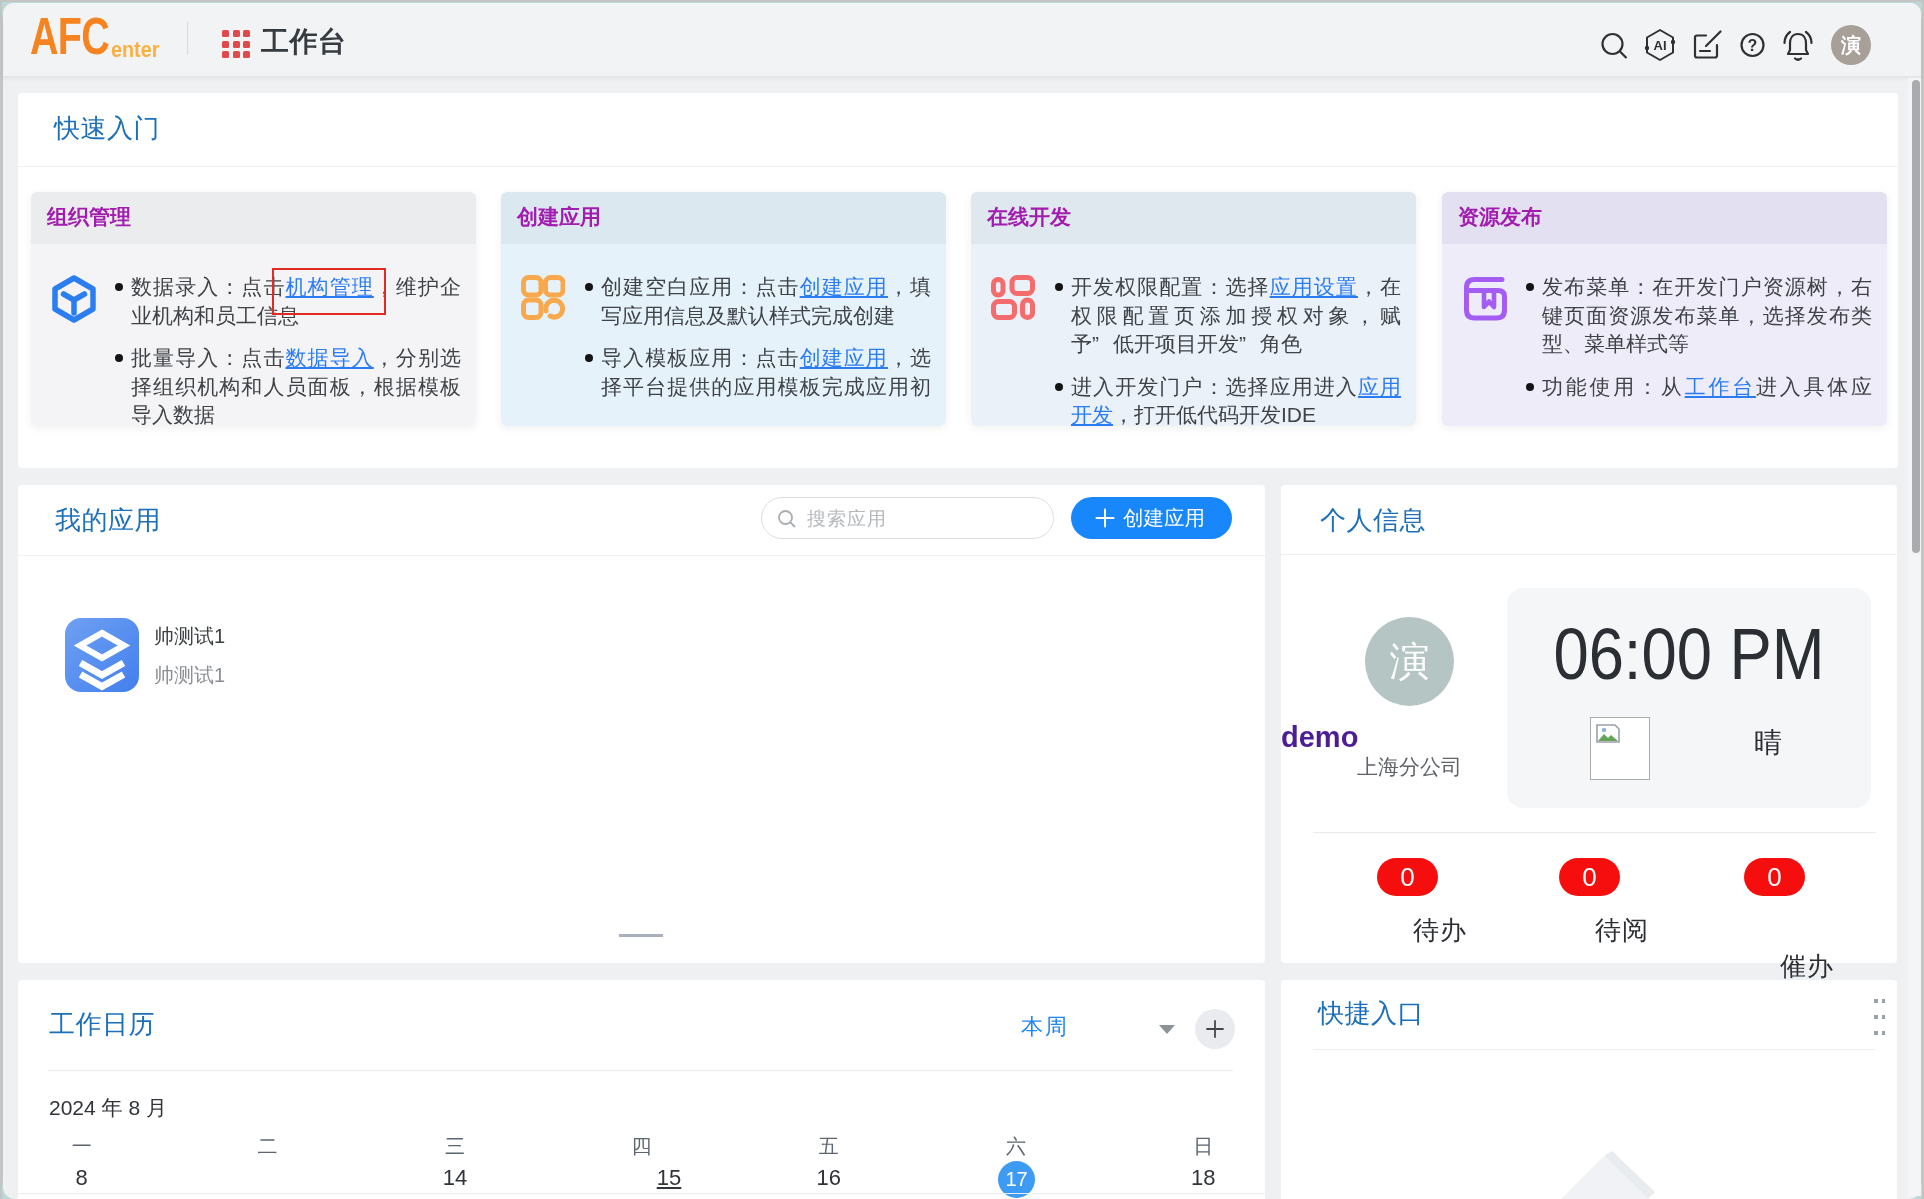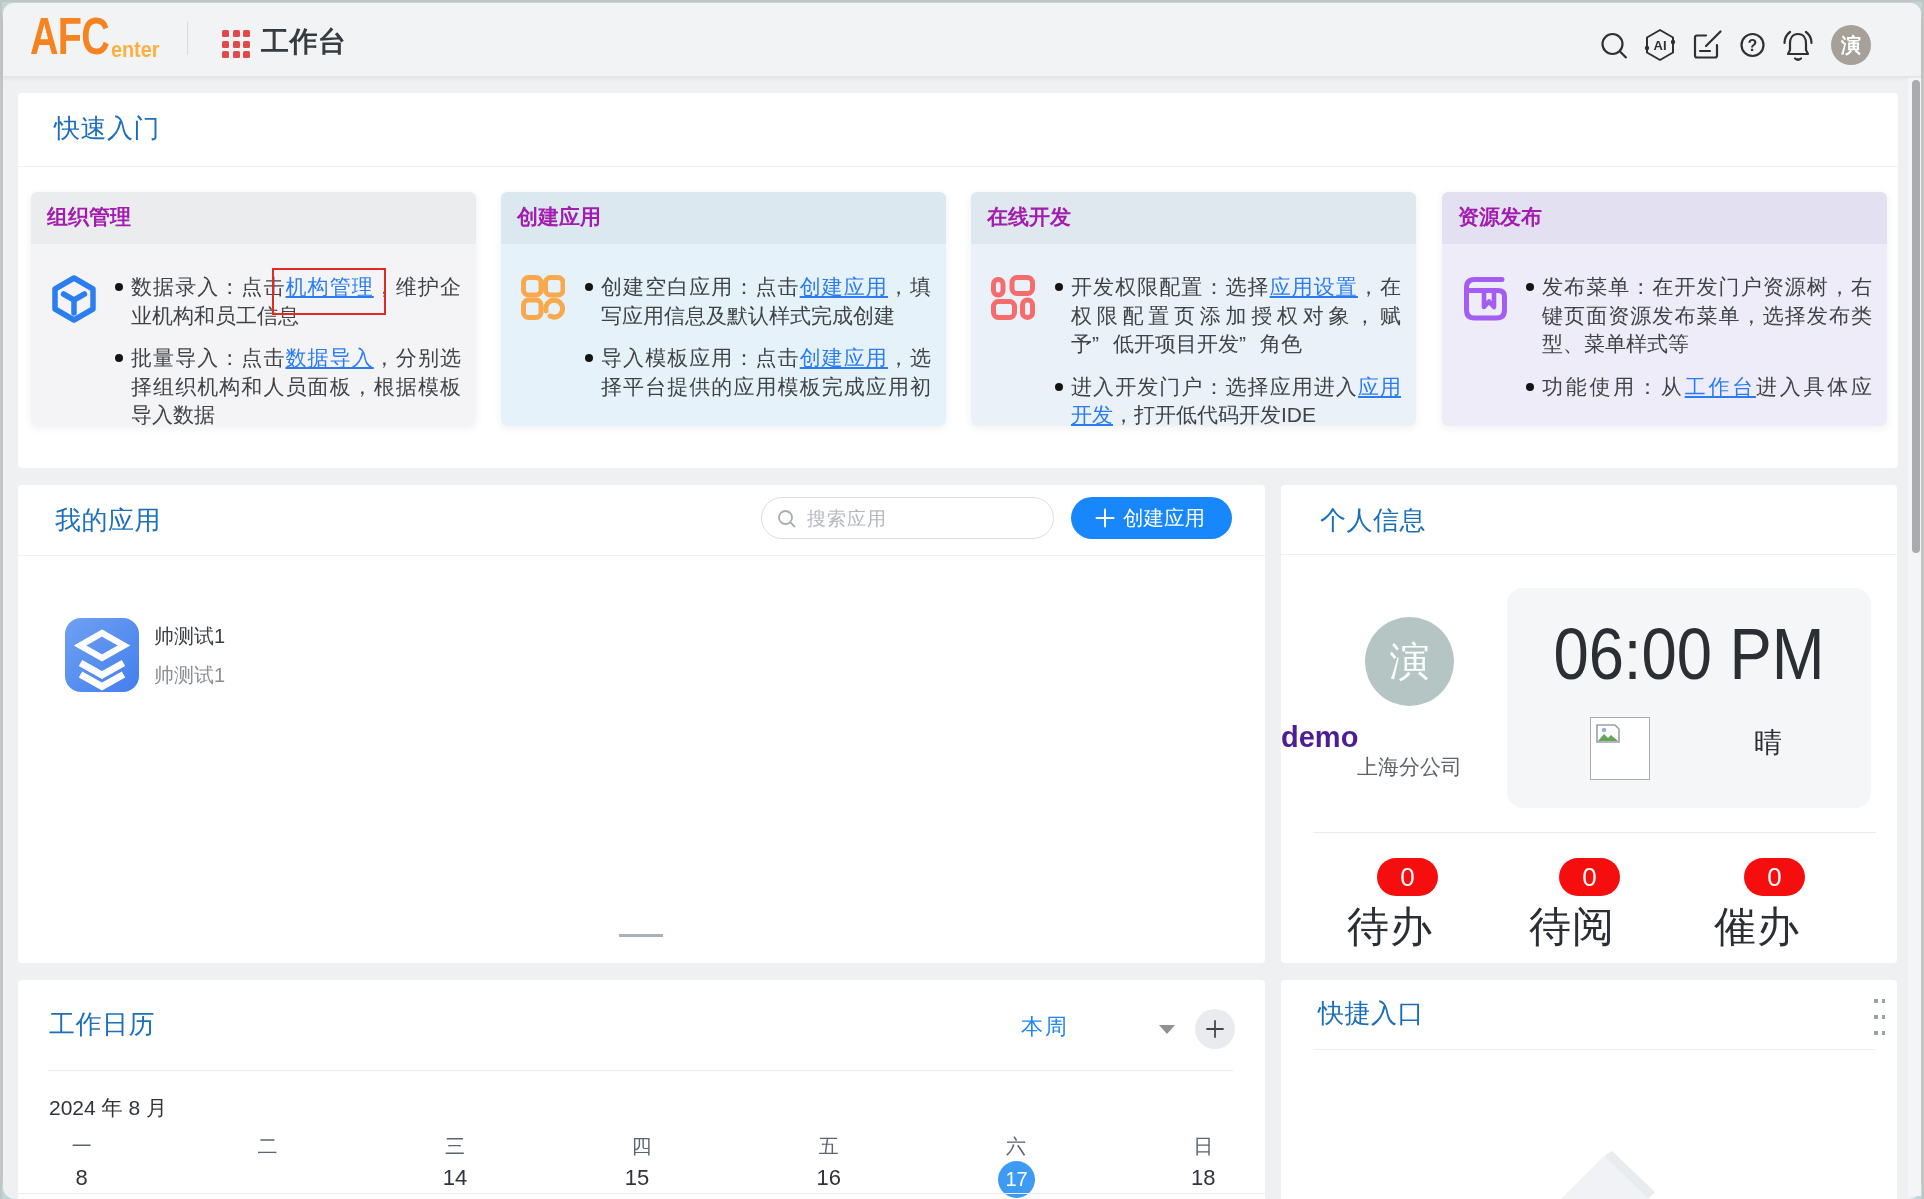"待办" .blabel { font-family: Liberation Mono, monospace -> none; font-size: 42px -> 26px; text-align: left -> right }
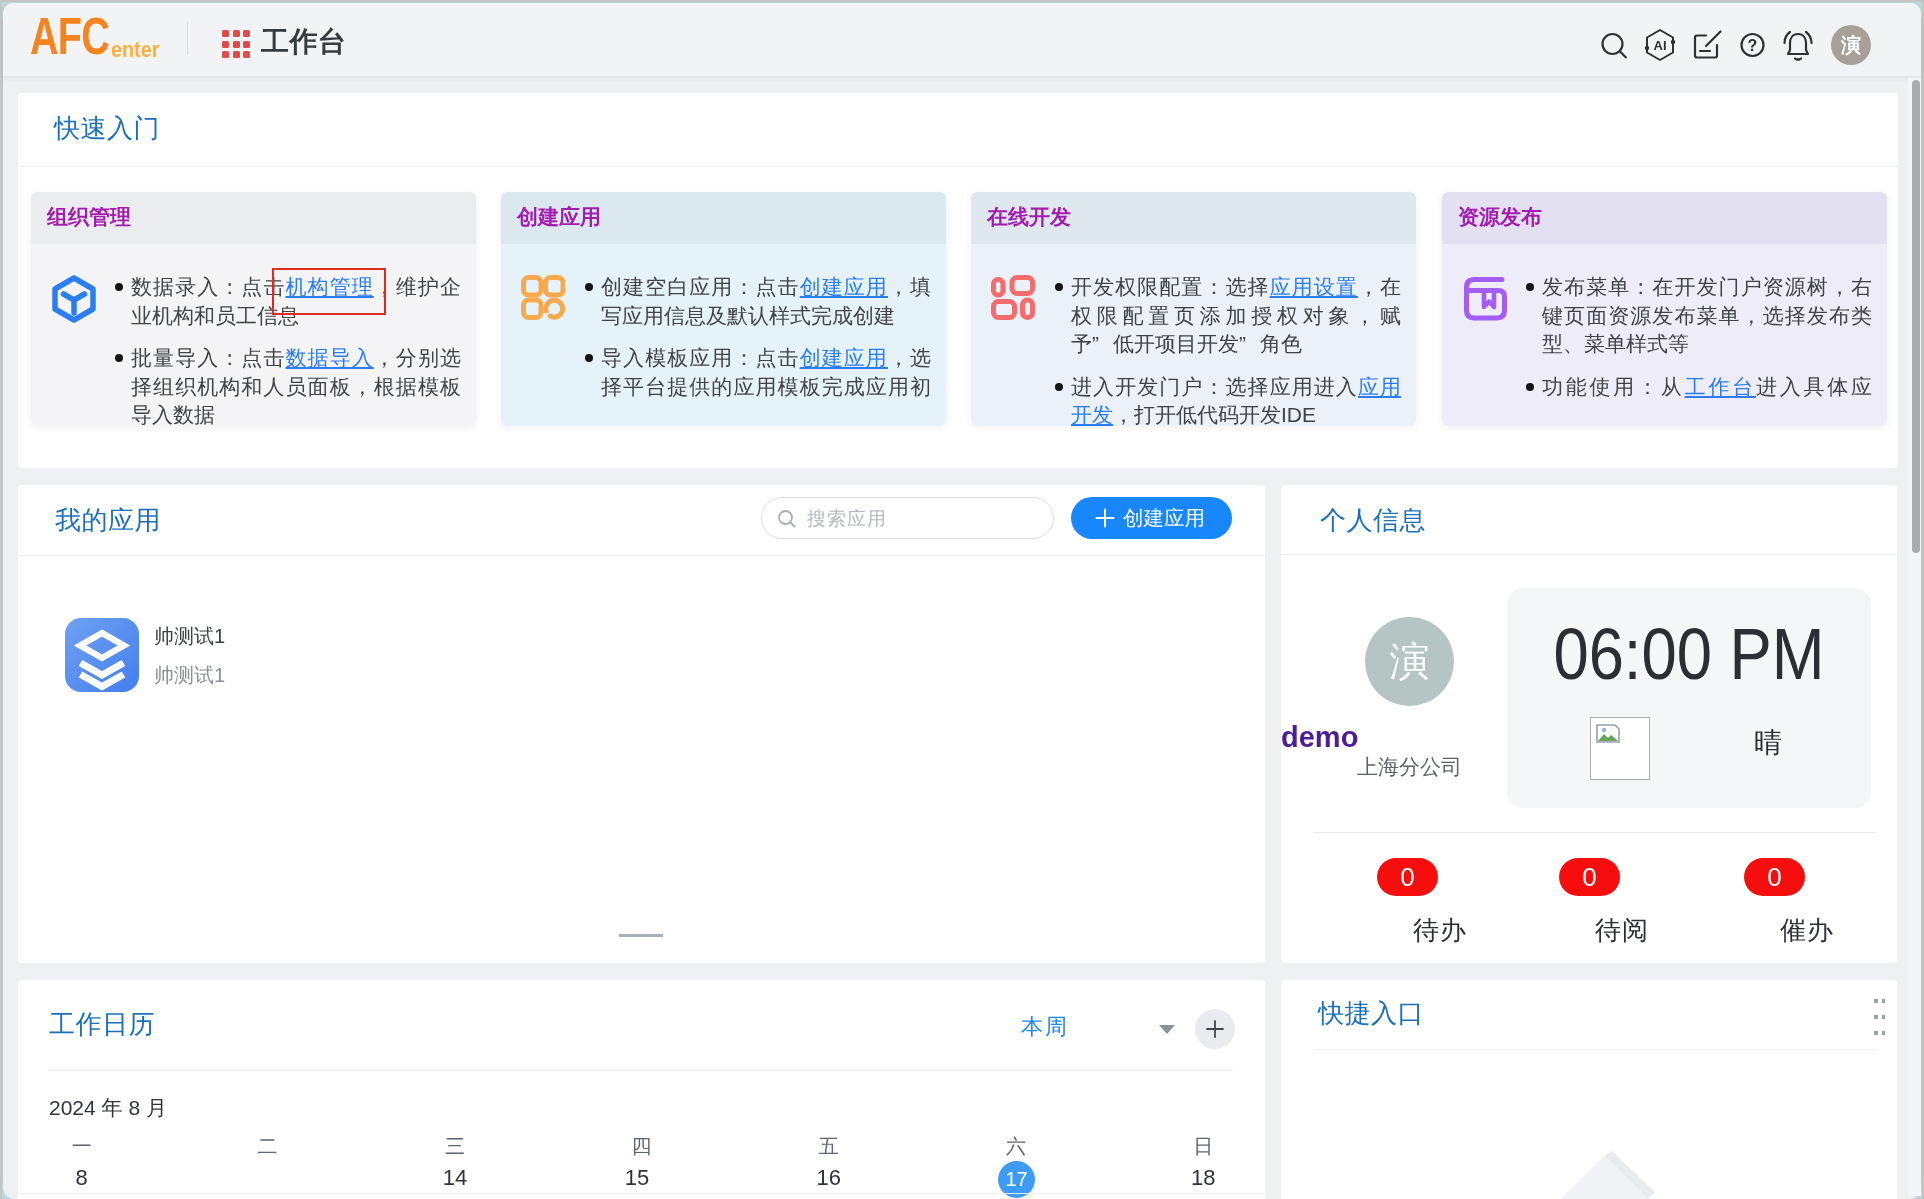"催办" div.blabel { margin-top: none -> 36px }
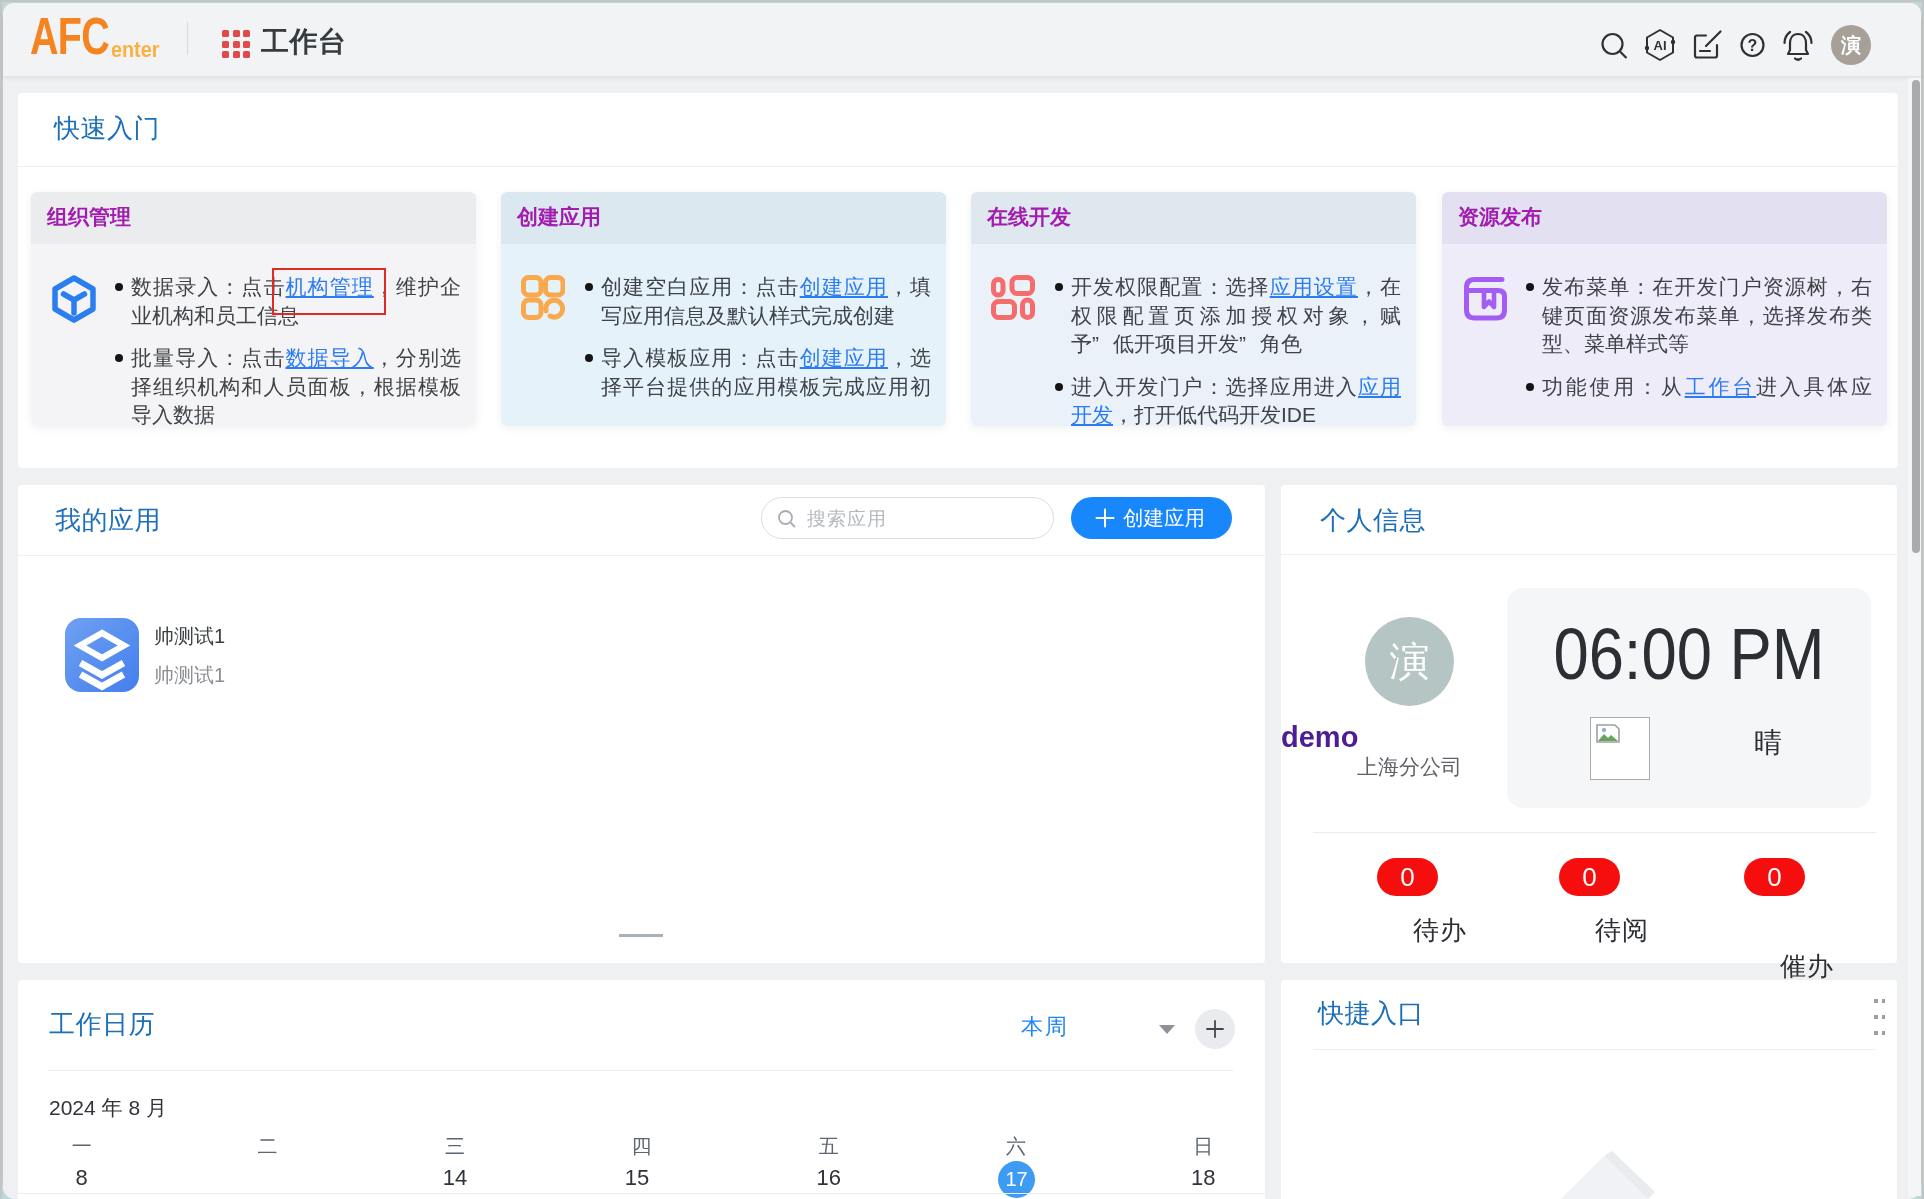"15" div.cdate { left: 637px -> 669px; text-decoration: none -> underline }
